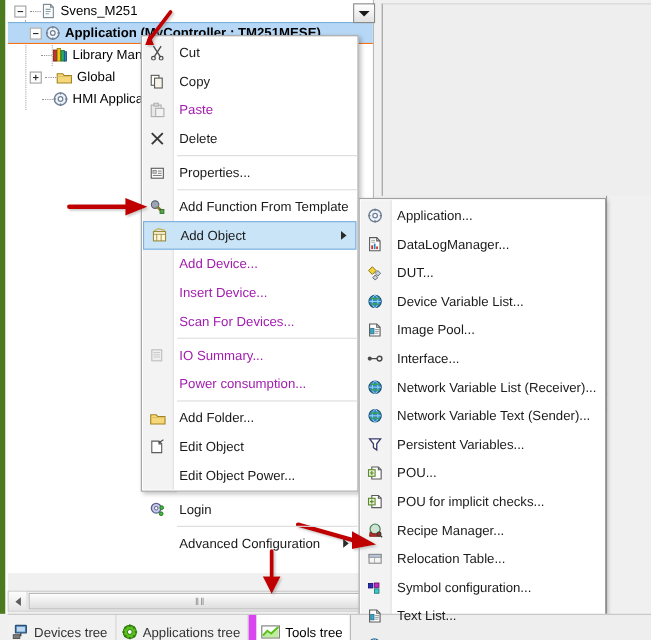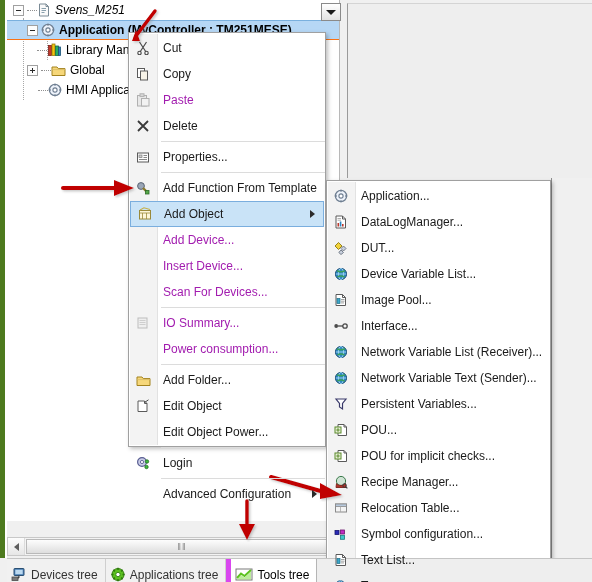"Svens_M251" .tree-label.italic { font-style: italic -> none }
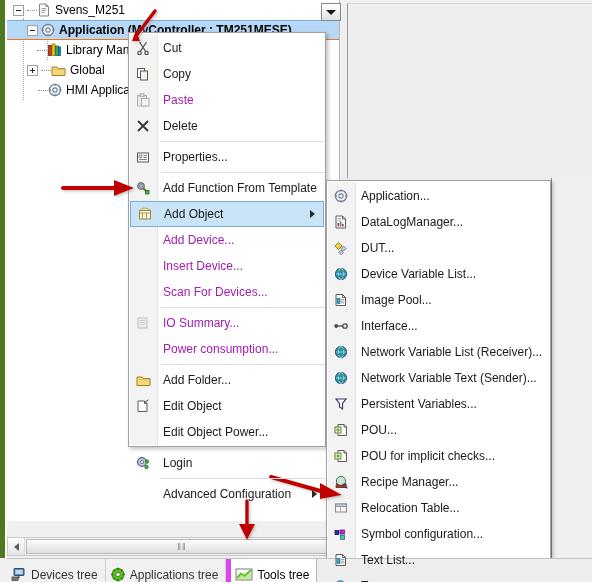"Tools tree" .tab.active { border-left: 5px solid #d946ef -> 7px solid #d946ef }
